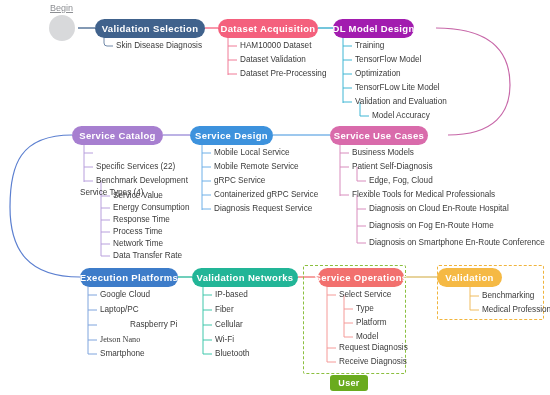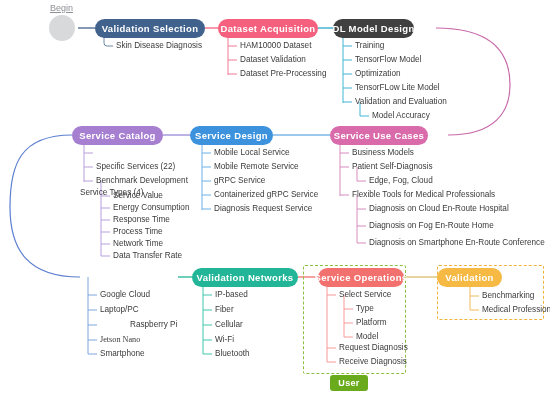"DL Model Design" div.node { background: #404040 -> #a21caf }
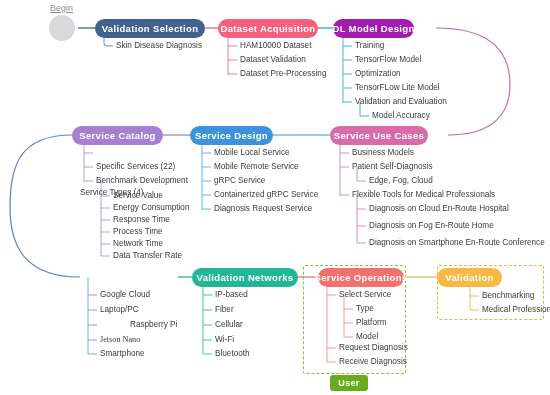"Execution Platforms" div.node { html: none -> <div>Execution Platforms</div> }
